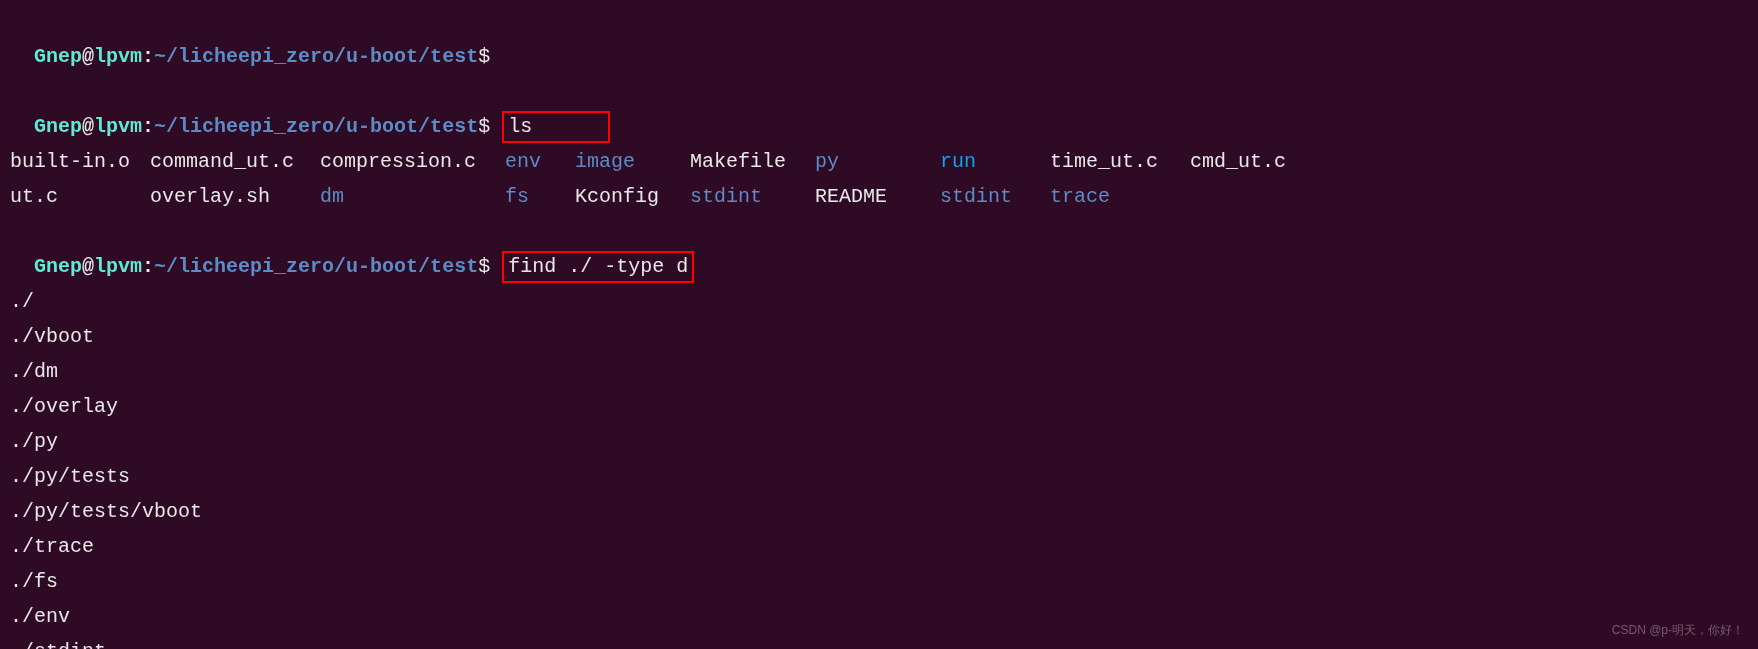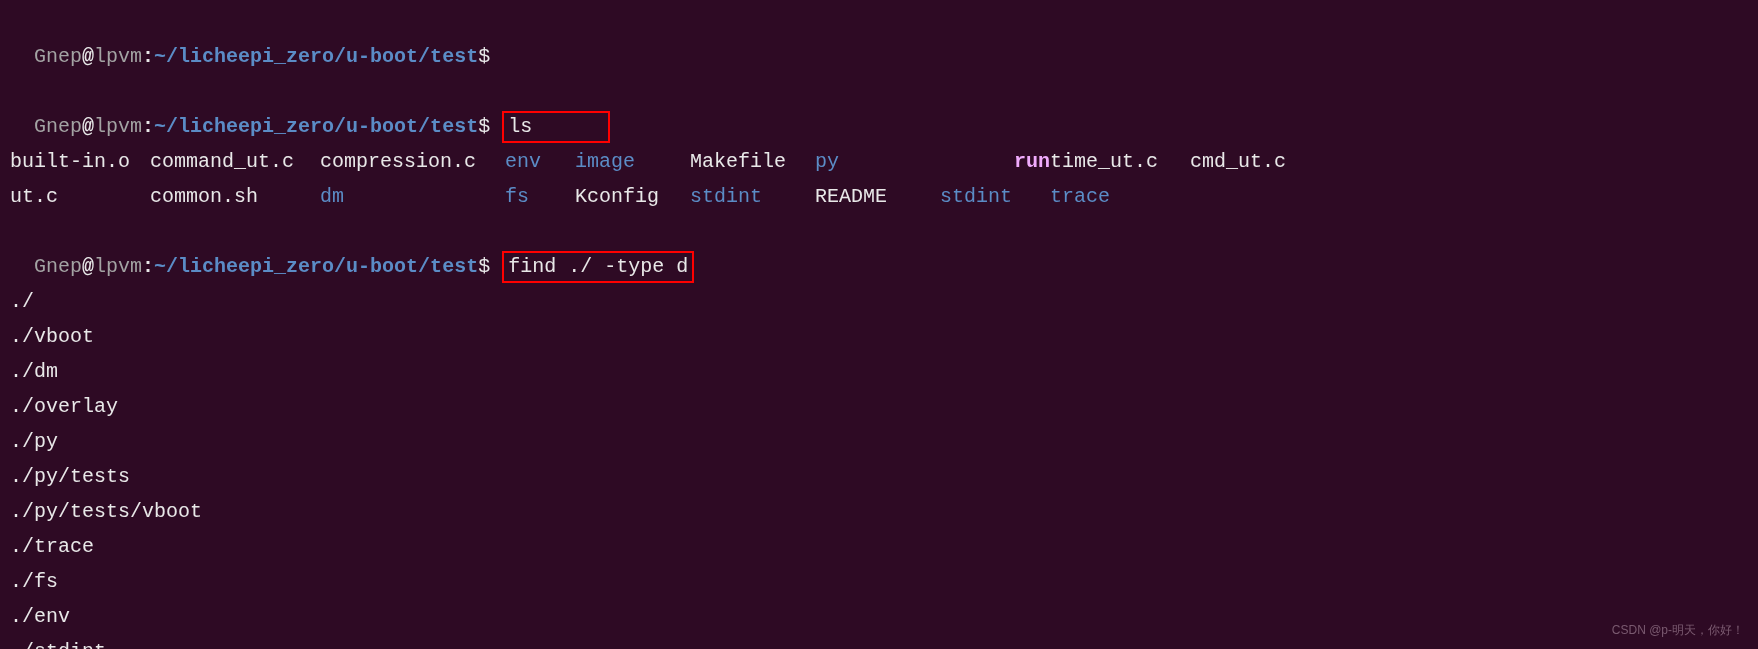"Gnep" .user { color: #a3a3a3 -> #5eead4; font-weight: normal -> bold }
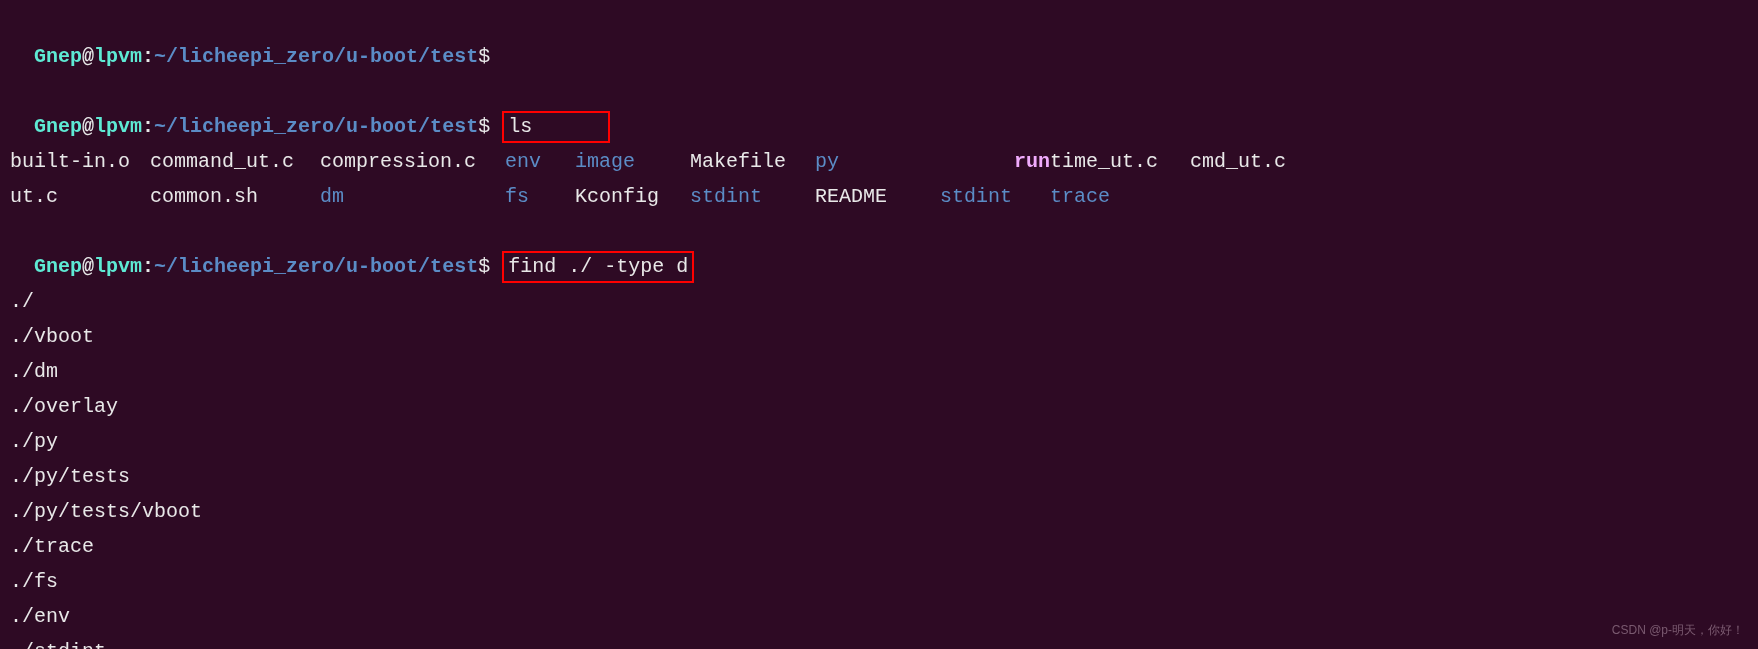"run" .exec { color: #f0abfc -> #0ea5e9; font-weight: bold -> normal; text-align: right -> none }
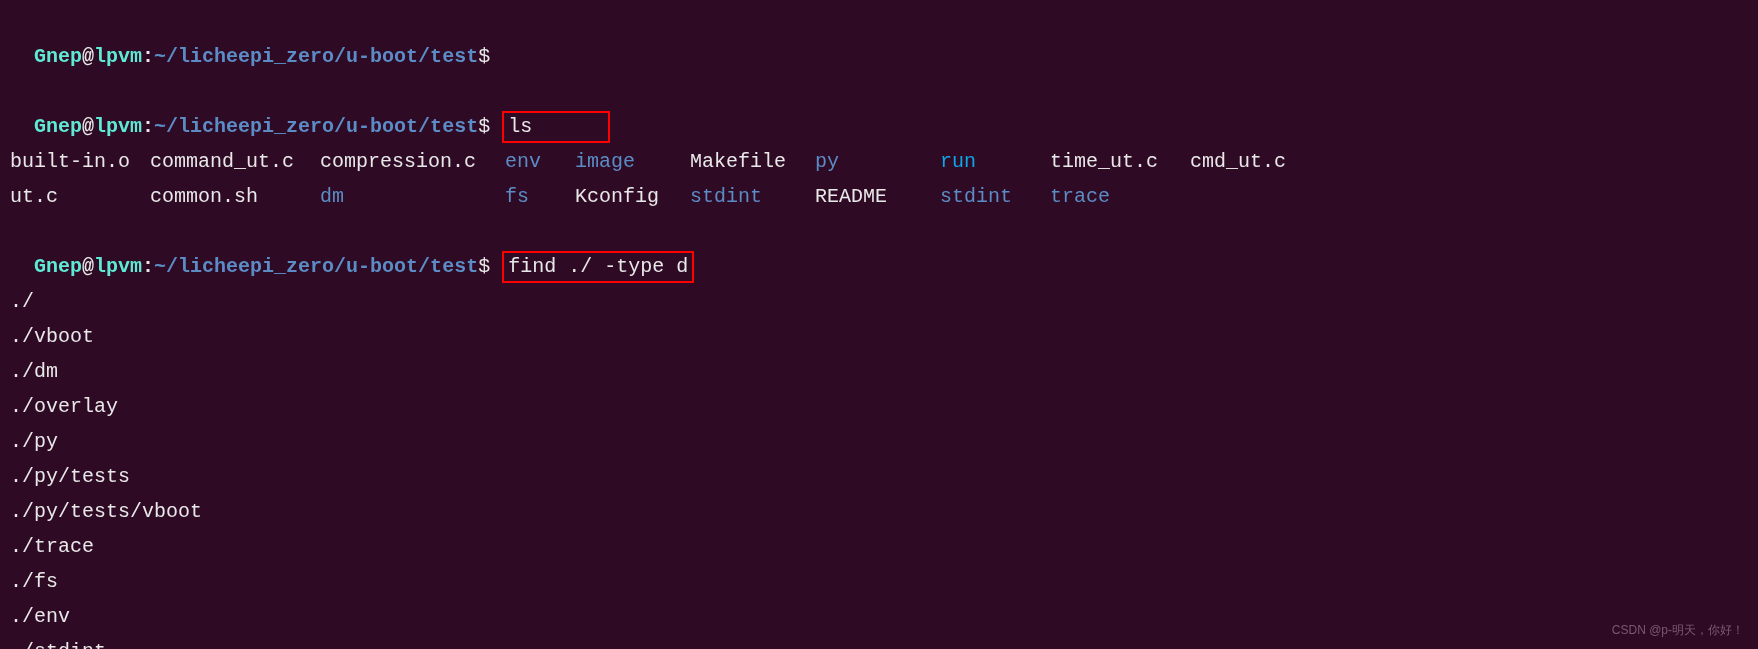"common.sh" span.file { text: common.sh -> overlay.sh }
